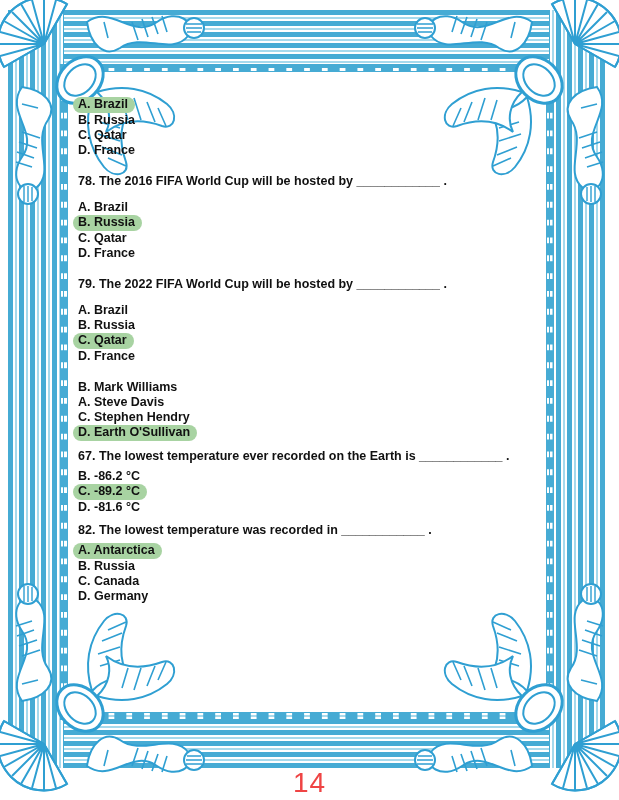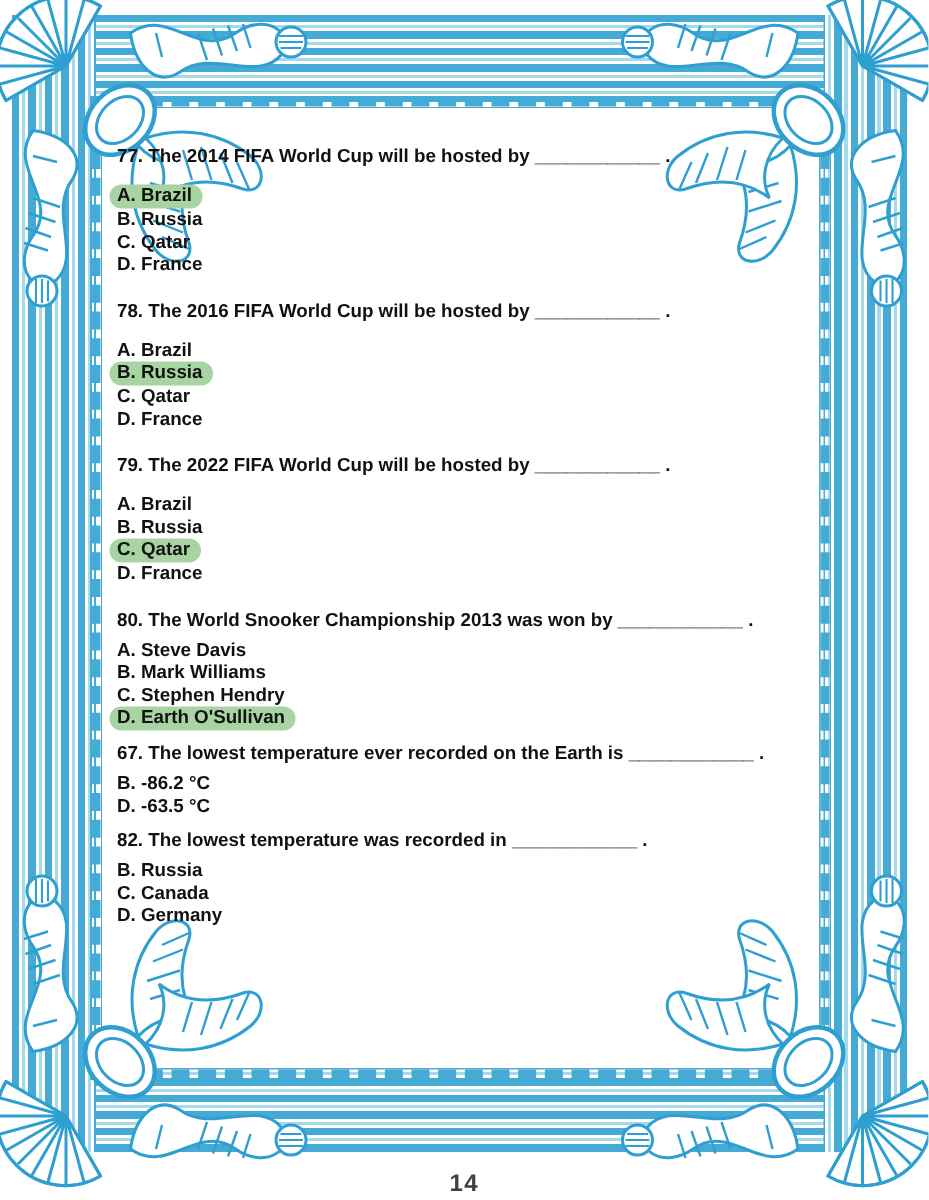"77. The 2014 FIFA World" p.q-line { html: <p><span>77.</span> <span>The 2014 FIFA World Cup will be hosted by ____________ .</span></p> -> none }
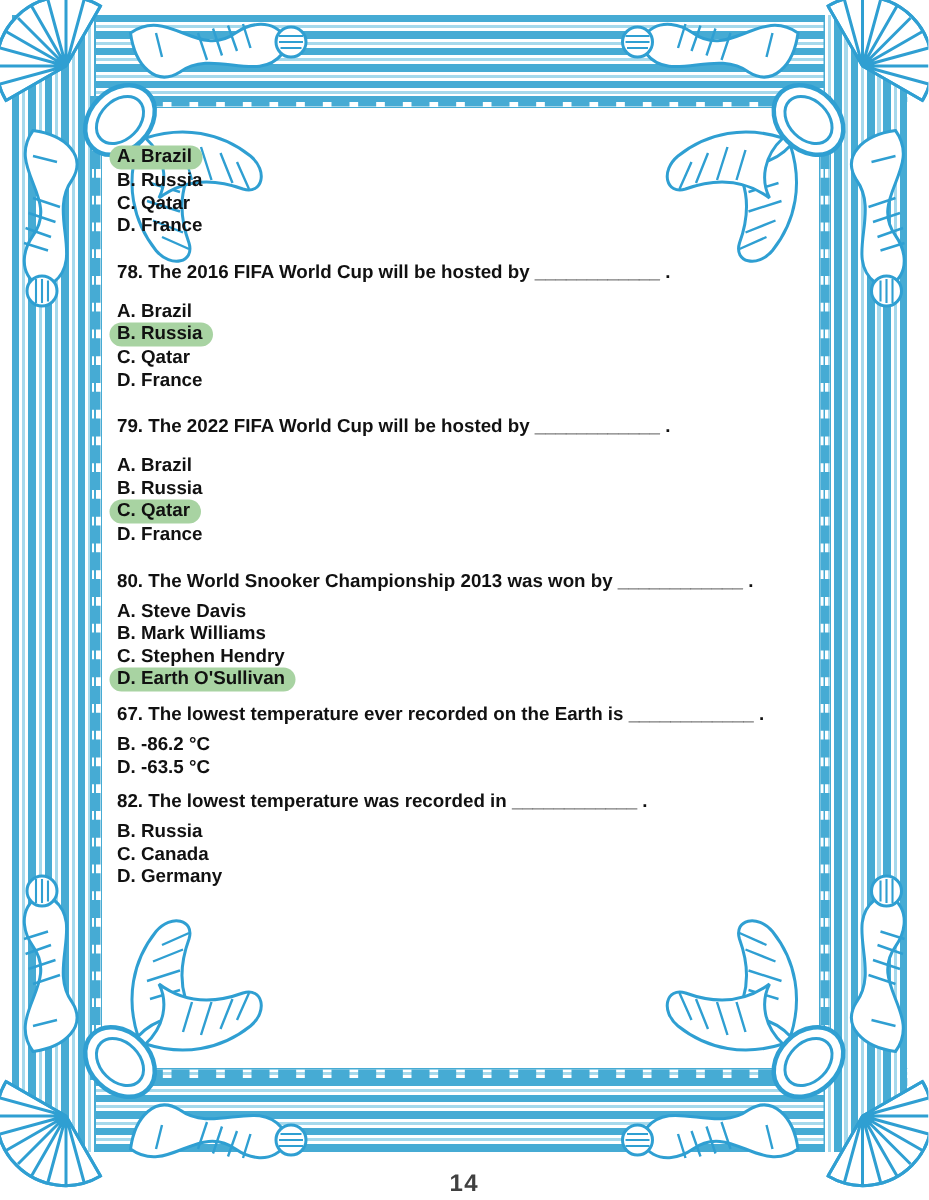"80. The World Snooker Championship" p.q-line { html: <p><span>80.</span> <span>The World Snooker Championship 2013 was won by ____________ .</span></p> -> none }
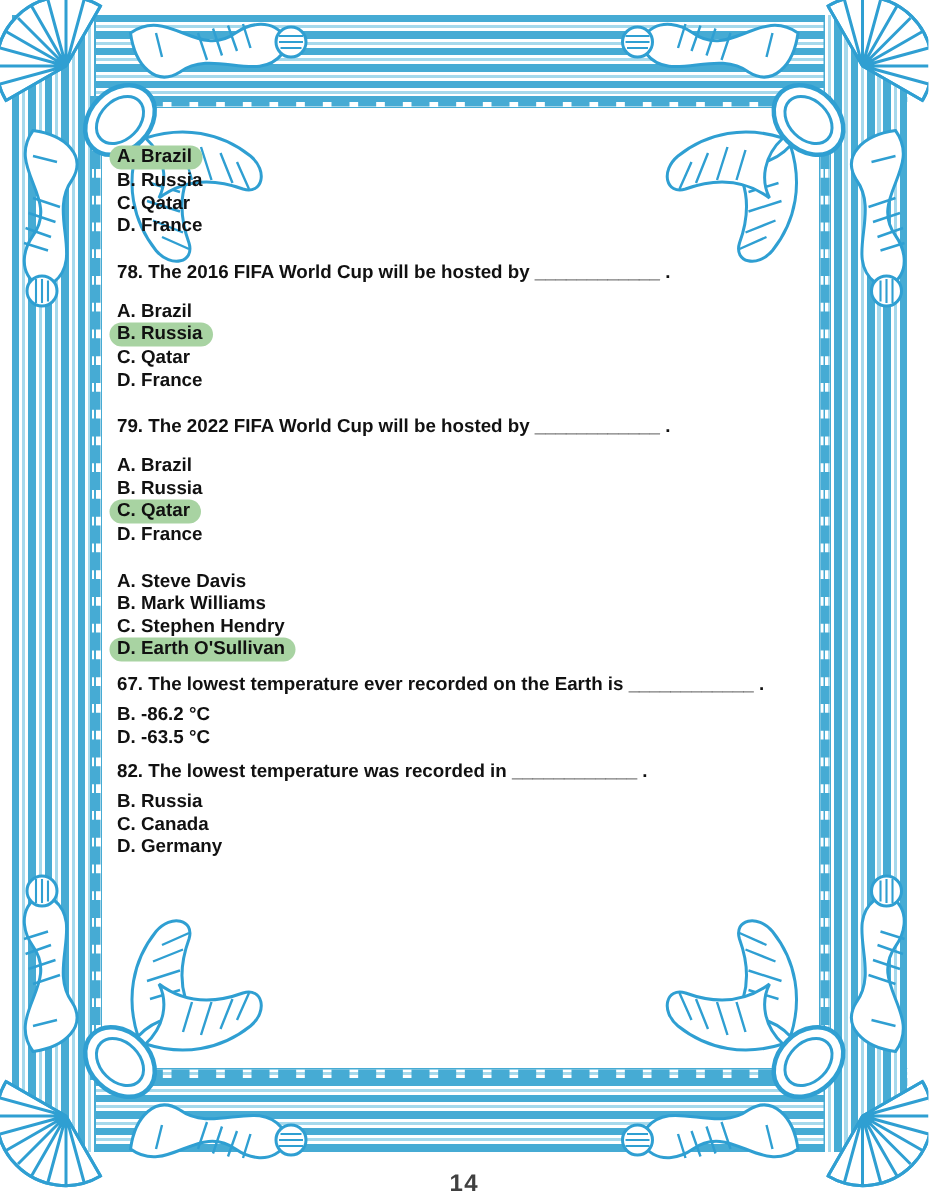"A. Steve Davis" div.option { order: before "B. Mark Williams" -> after "B. Mark Williams" }
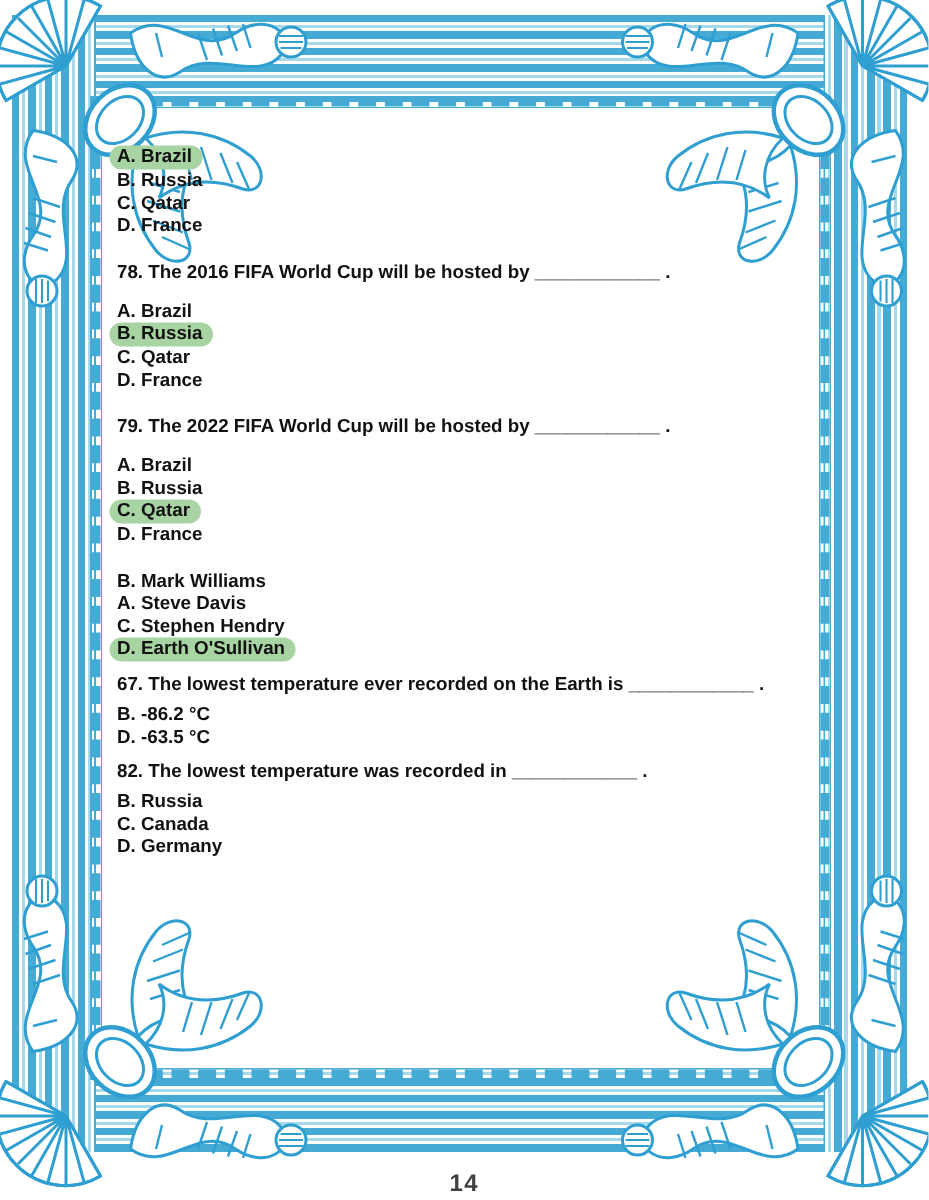"C. -89.2 °C" div.option { html: none -> <div><span>C. -89.2 °C</span></div> }
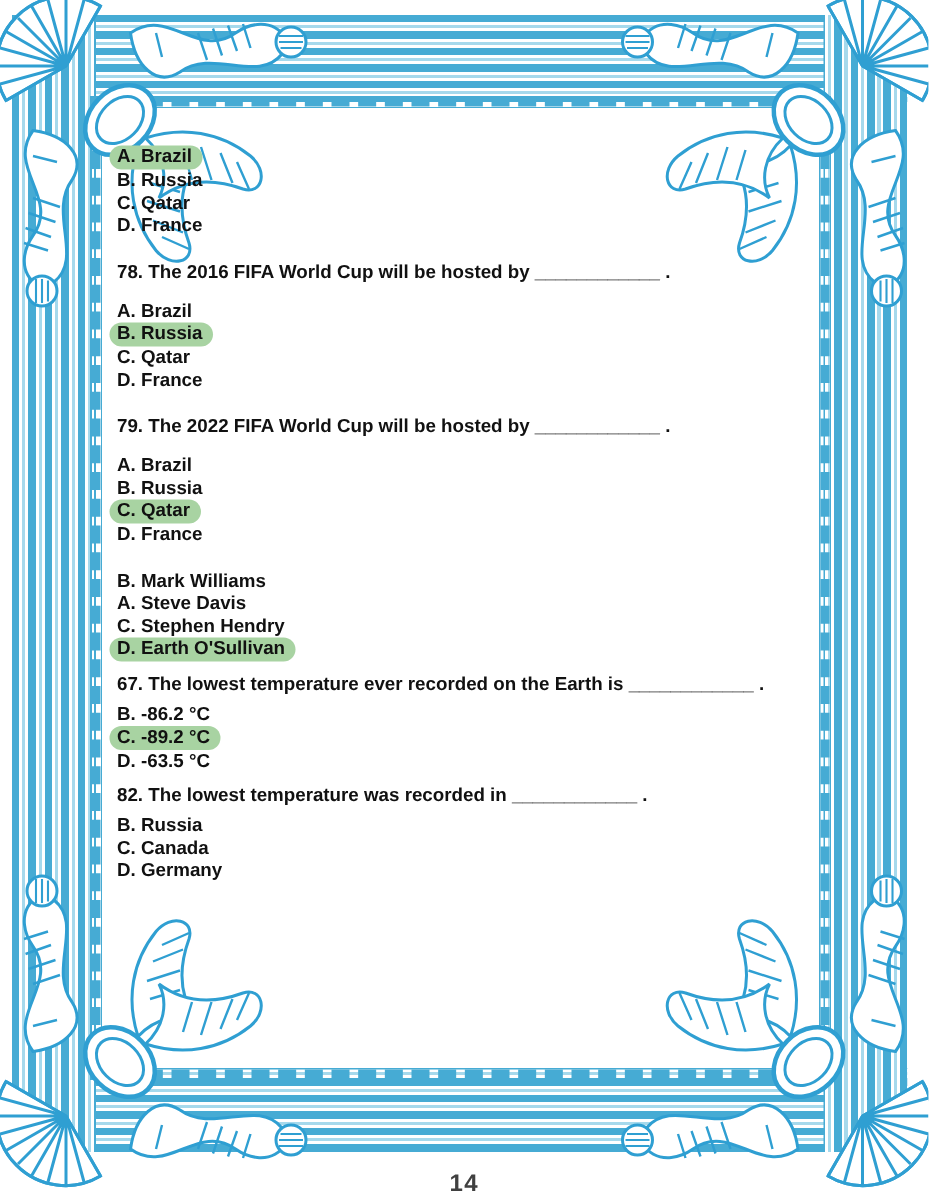"D. -63.5 °C" span.option-label { text: -63.5 -> -81.6 }
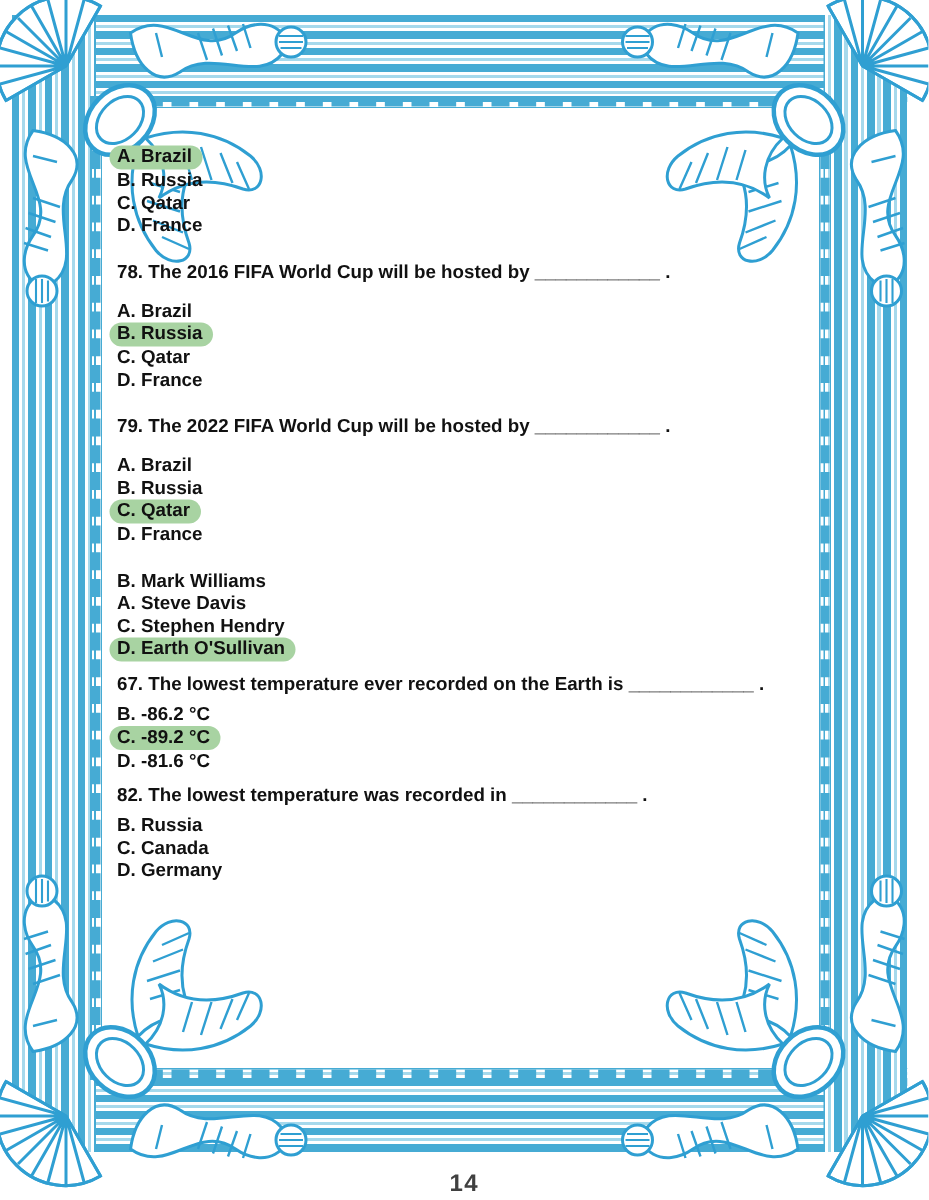"A. Antarctica" div.option { html: none -> <div><span>A. Antarctica</span></div> }
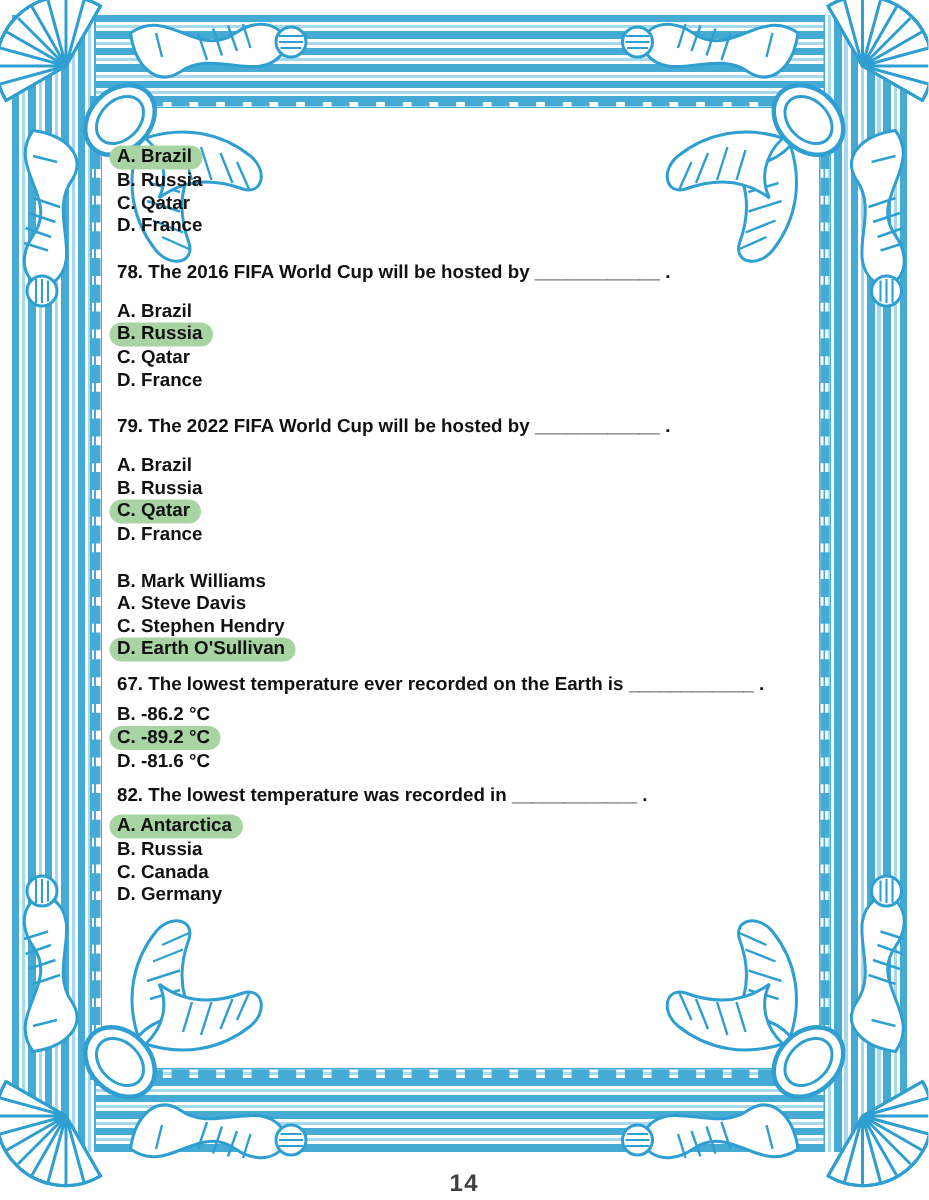"14" .page-number { color: #404040 -> #ef4444; font-size: 16px -> 28px; font-weight: 700 -> 400 }
